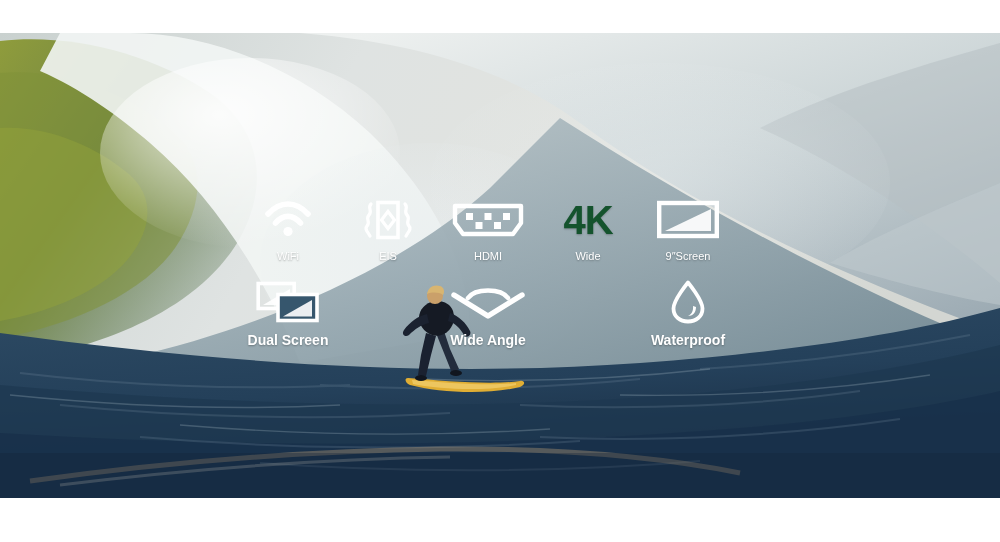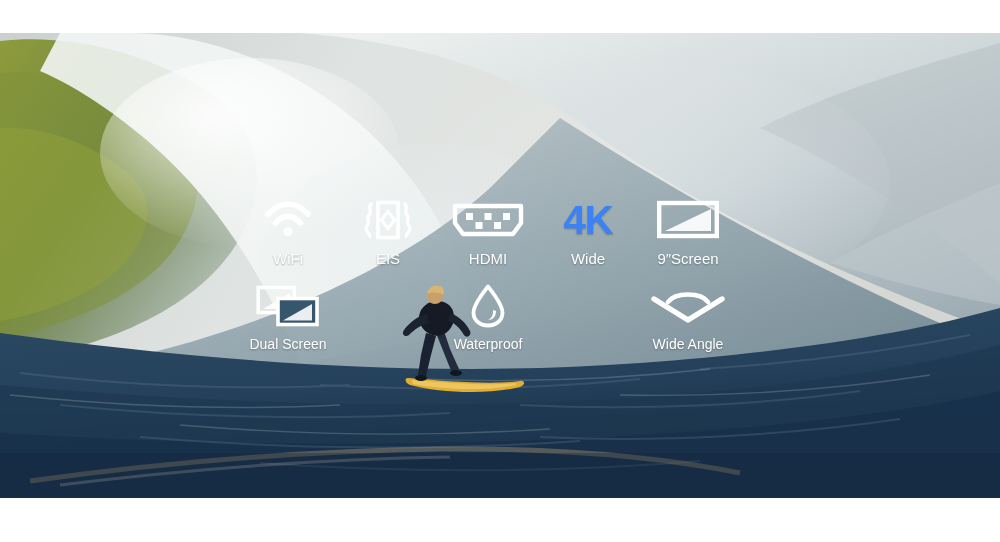"4K" .k4 { color: #3b82f6 -> #14532d }
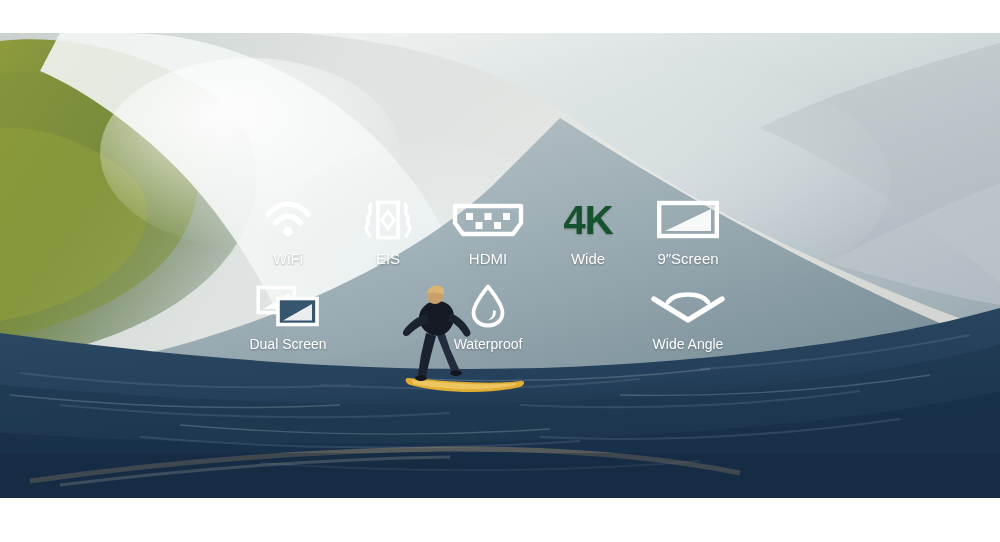"WiFi" .flabel { font-size: 15px -> 11px }
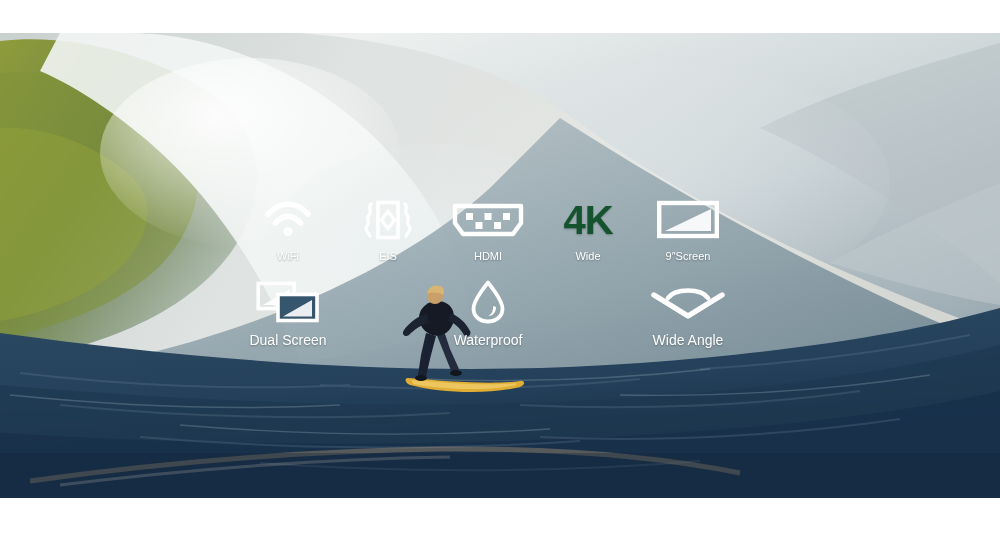"Dual Screen" .row2 .flabel { font-weight: 400 -> 700 }
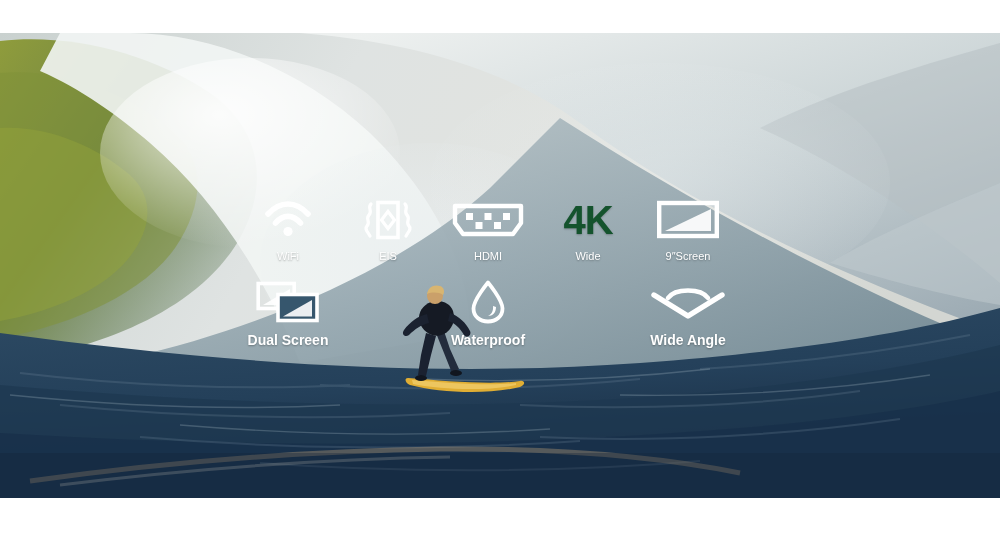"Waterproof" div.feature { order: before "Wide Angle" -> after "Wide Angle" }
